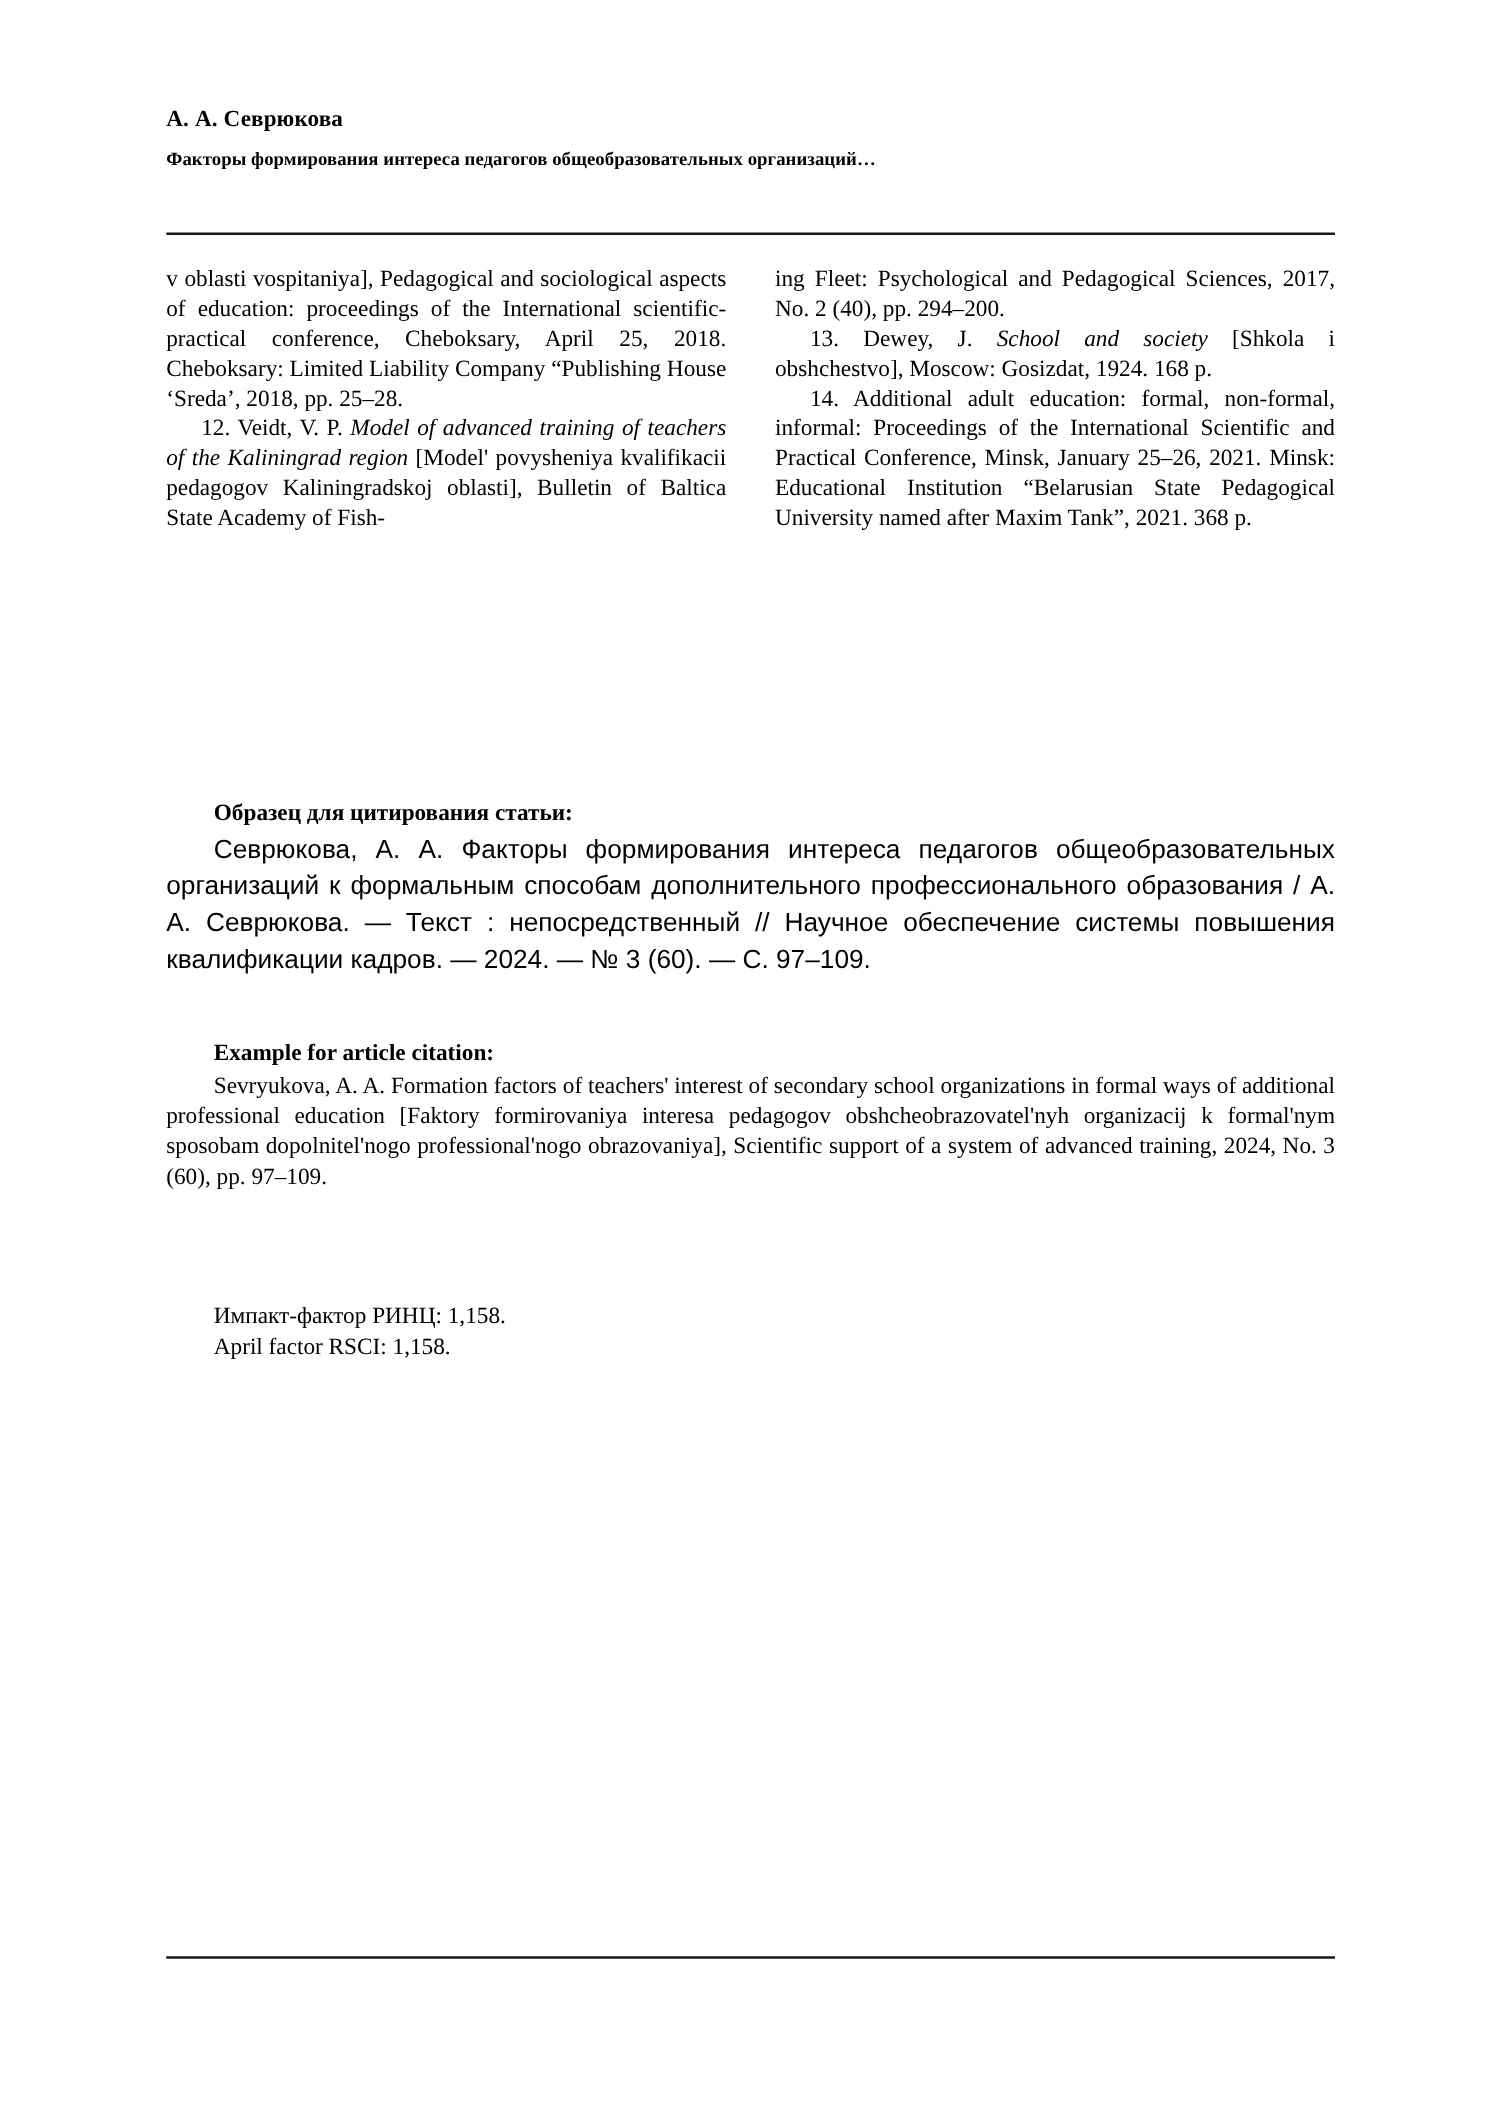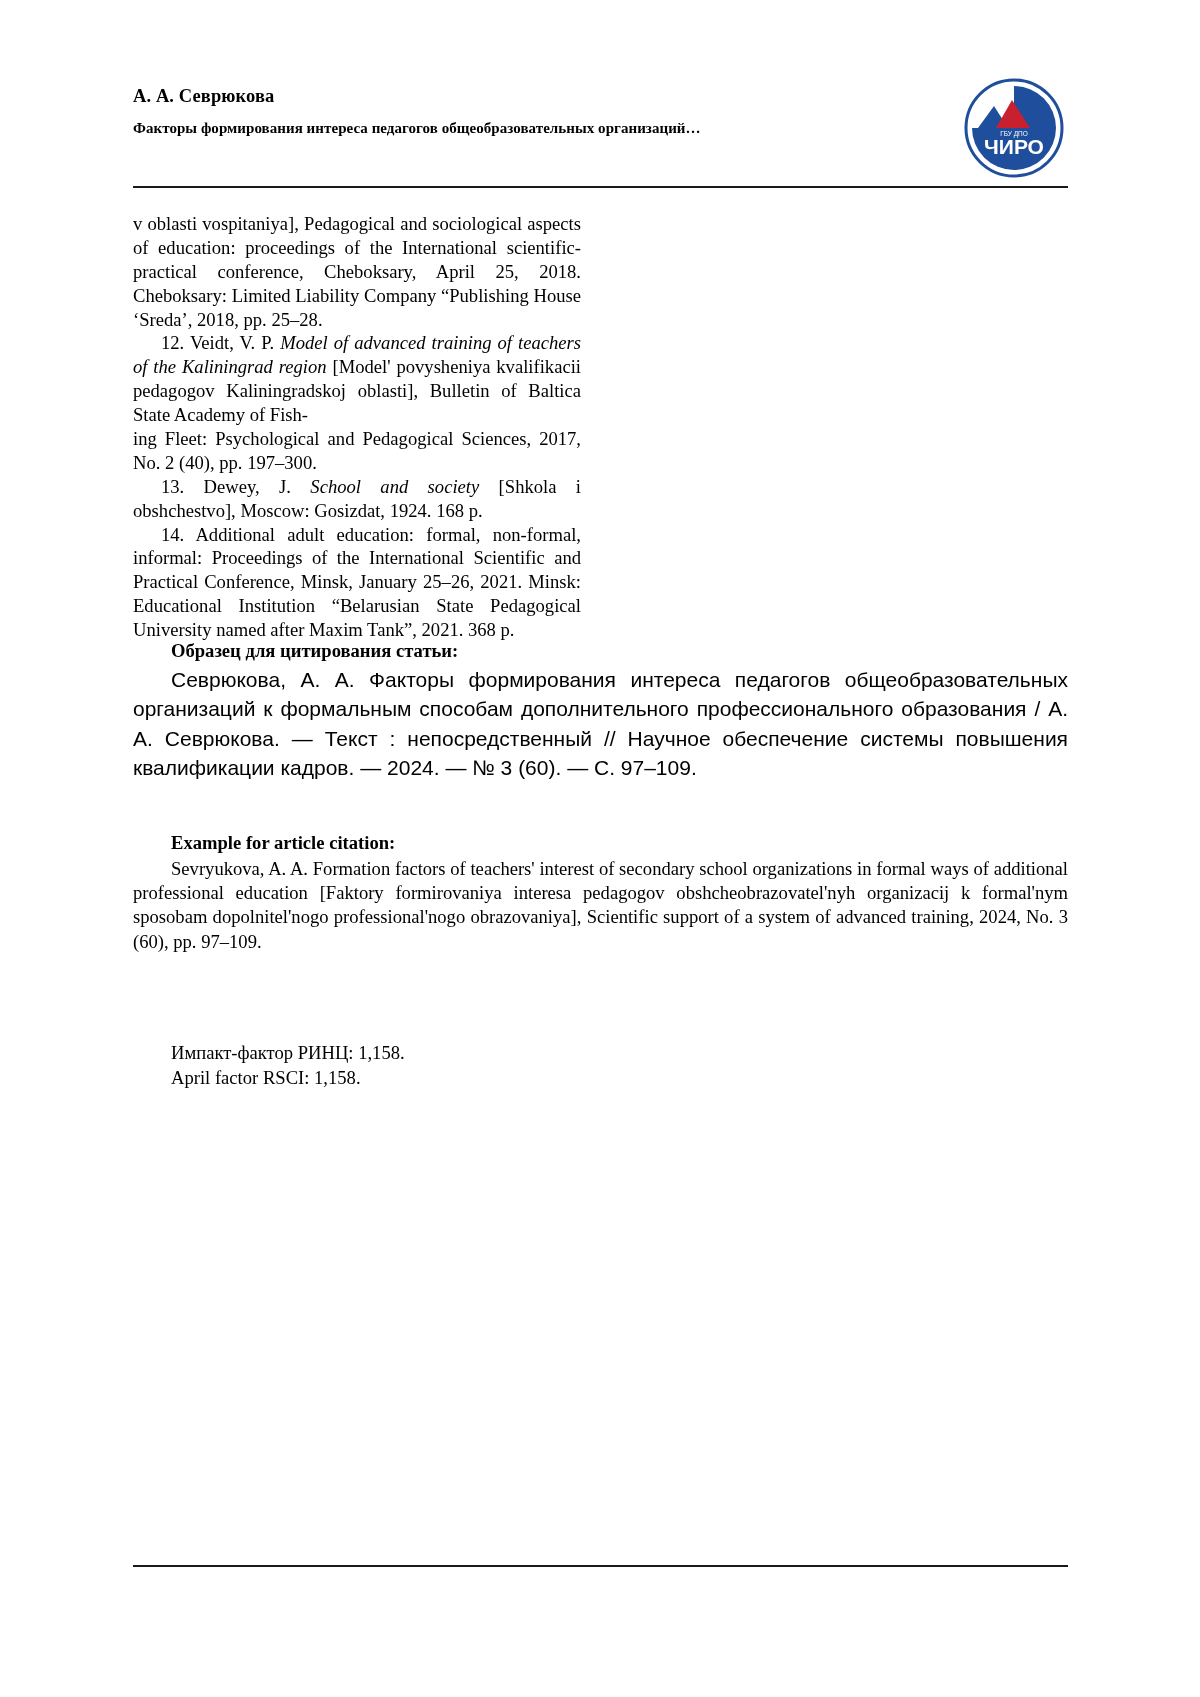"ЧИРО" div.logo { html: <div> <svg> <circle></circle> <path></path> <path></path> <path></path> <path></path> <path></path> <text>ЧИРО</text> <text>ГБУ ДПО</text> </svg> </div> -> none }
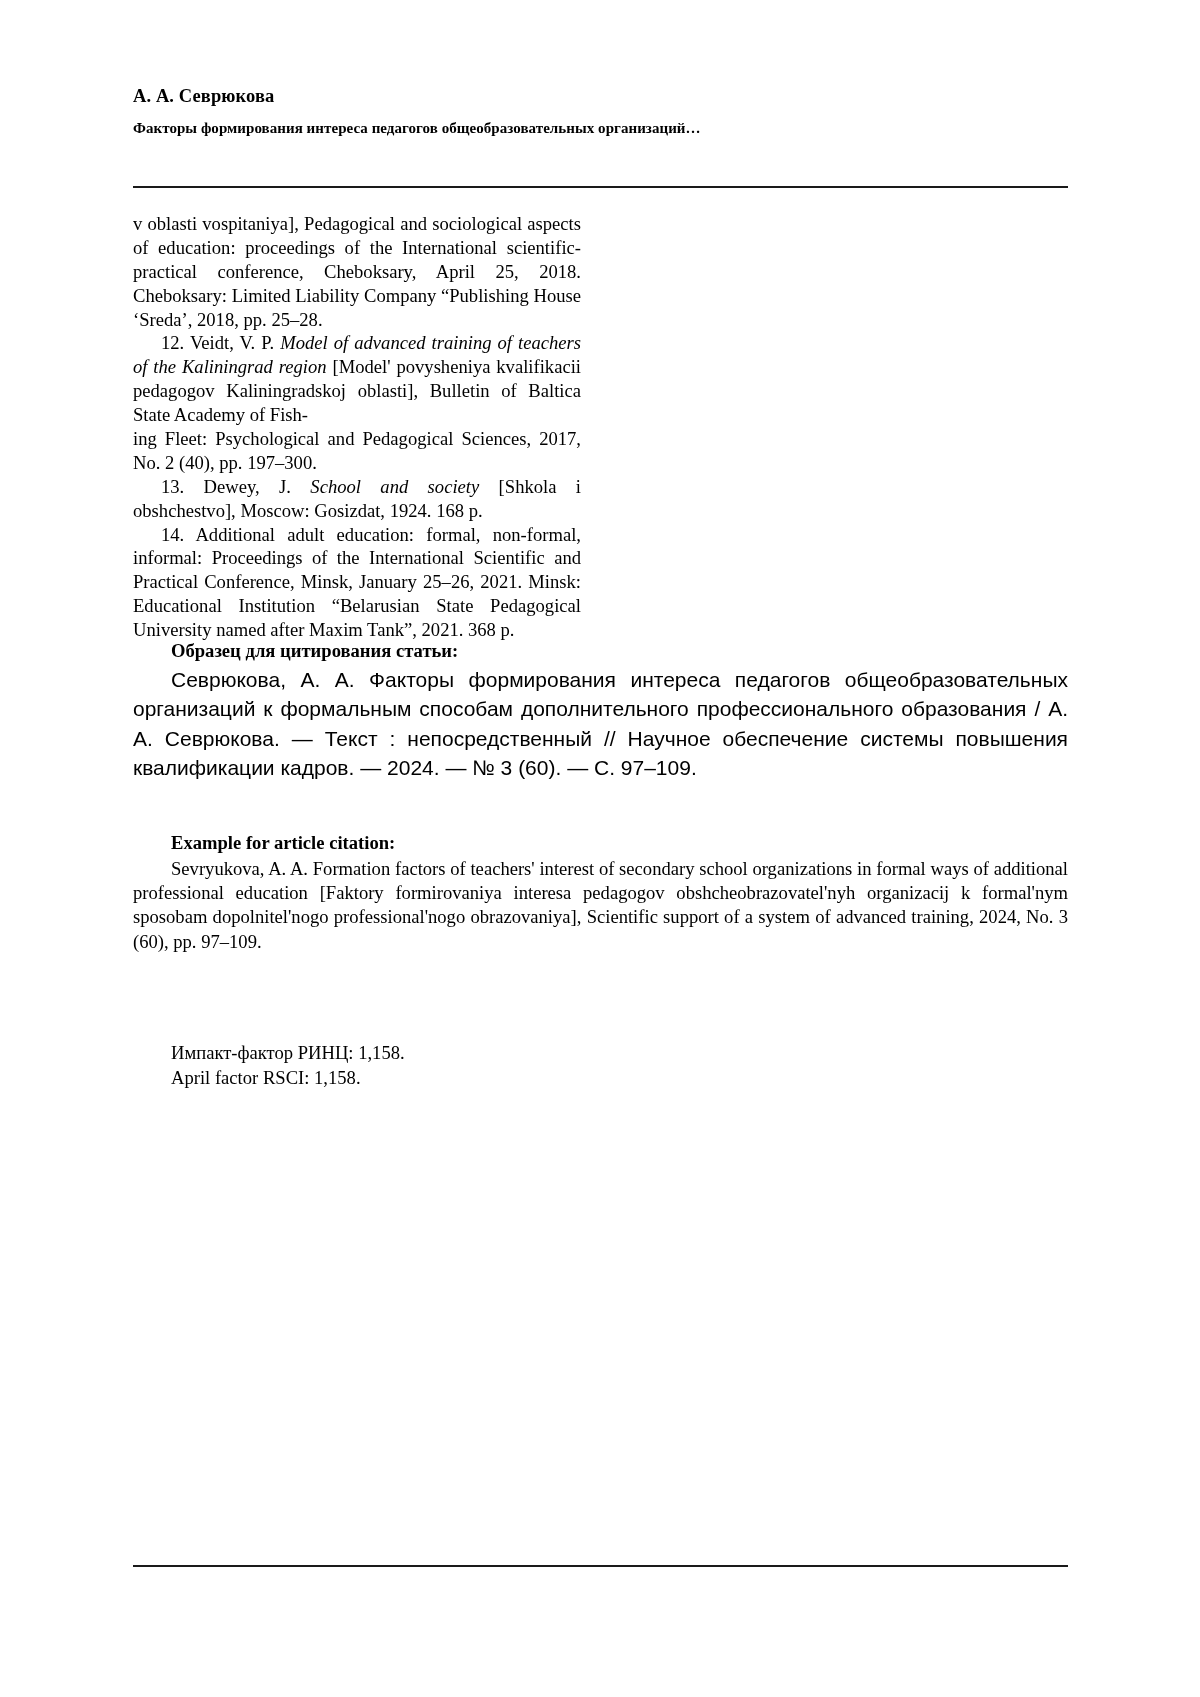"v oblasti vospitaniya], Pedagogical and" .cols { flex-direction: column -> none }
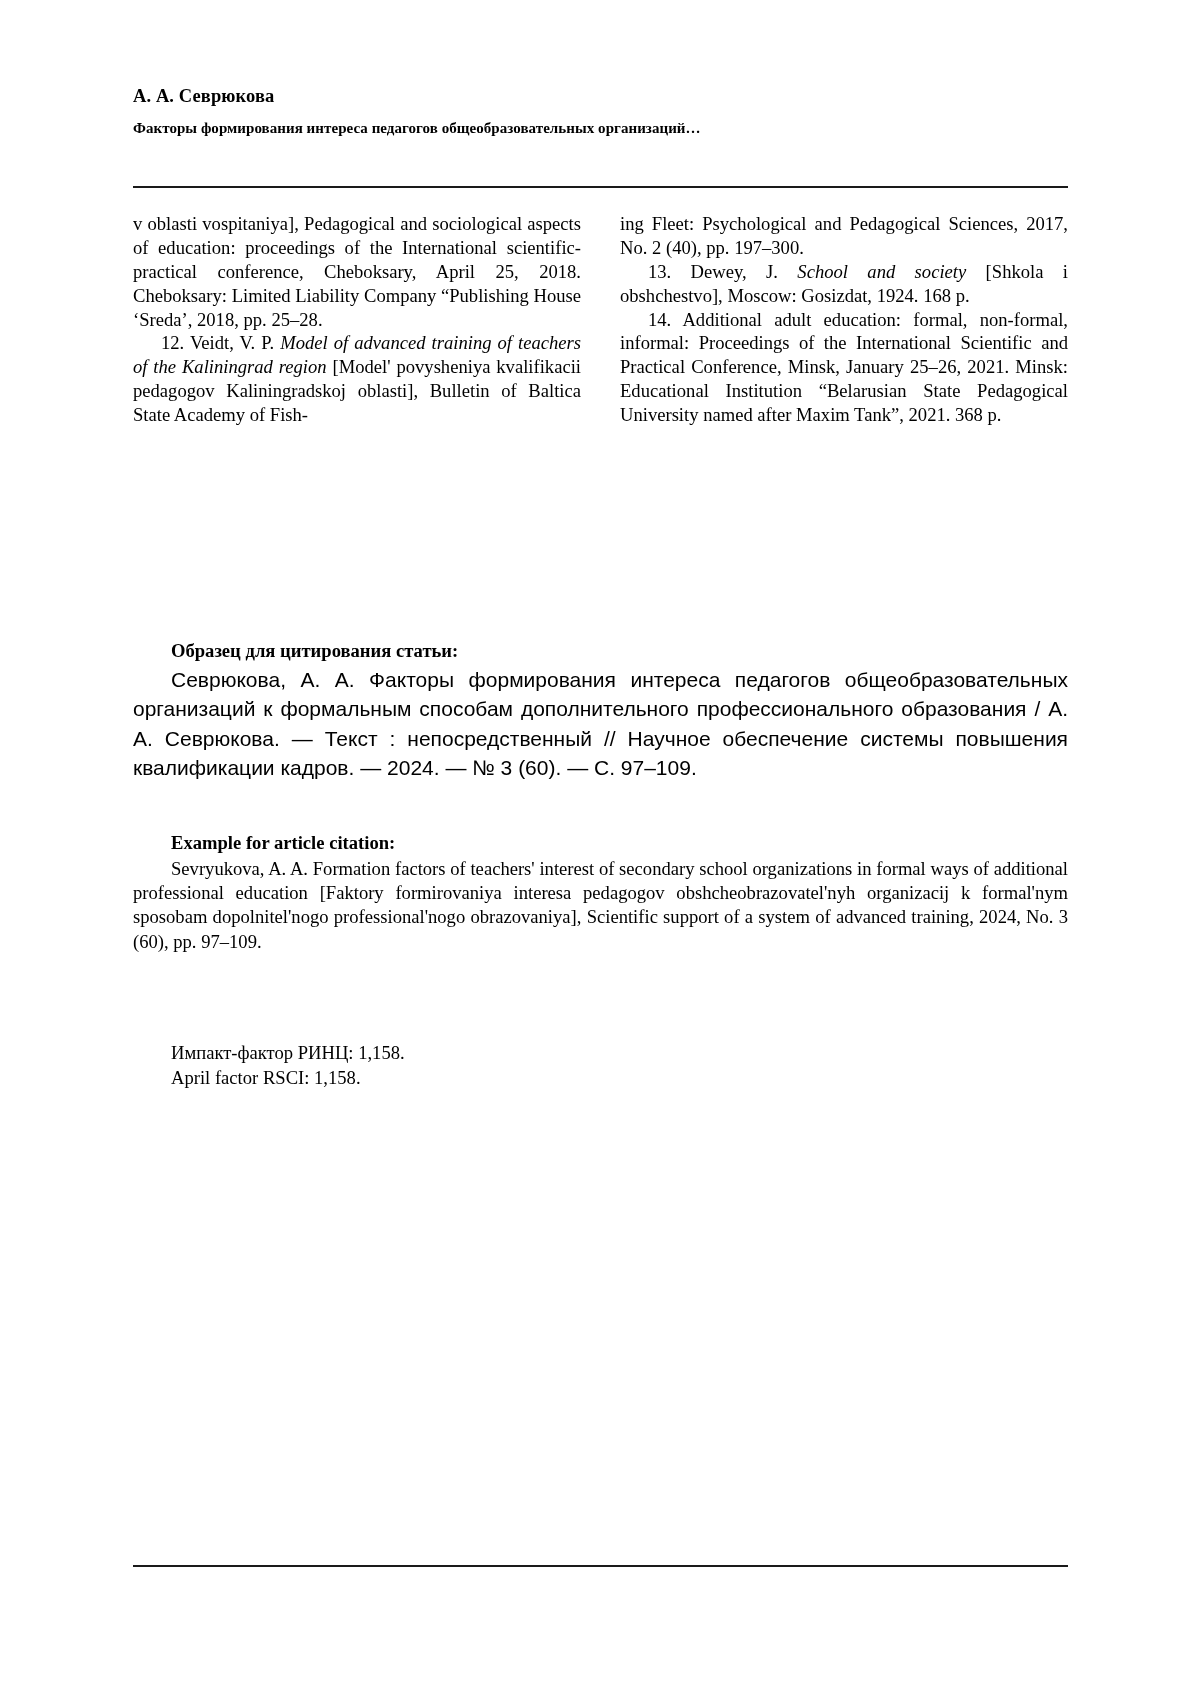"ing Fleet: Psychological and Pedagogical" p { text: 197–300 -> 294–200 }
